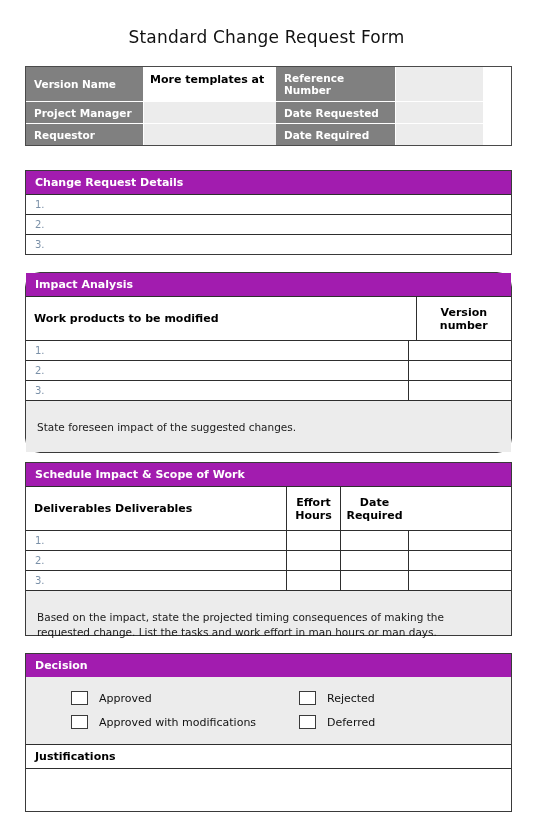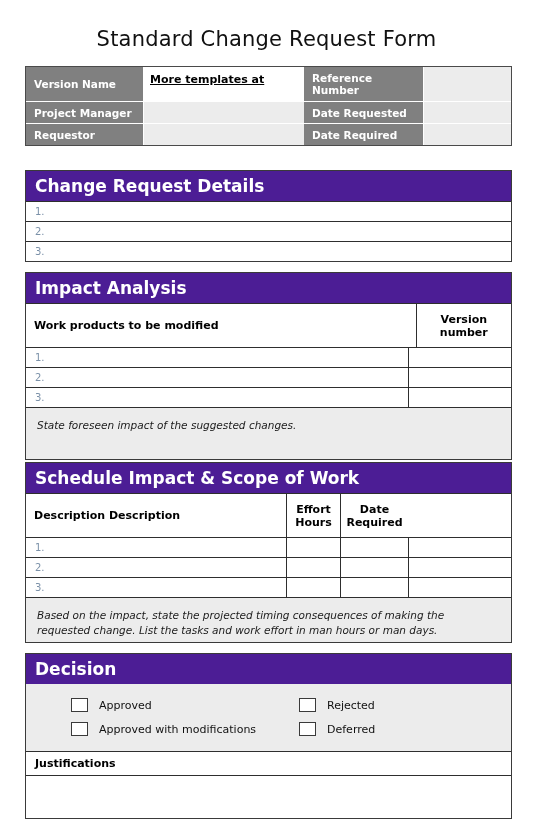"Standard Change Request Form" .doc-title { font-size: 21px -> 17px }
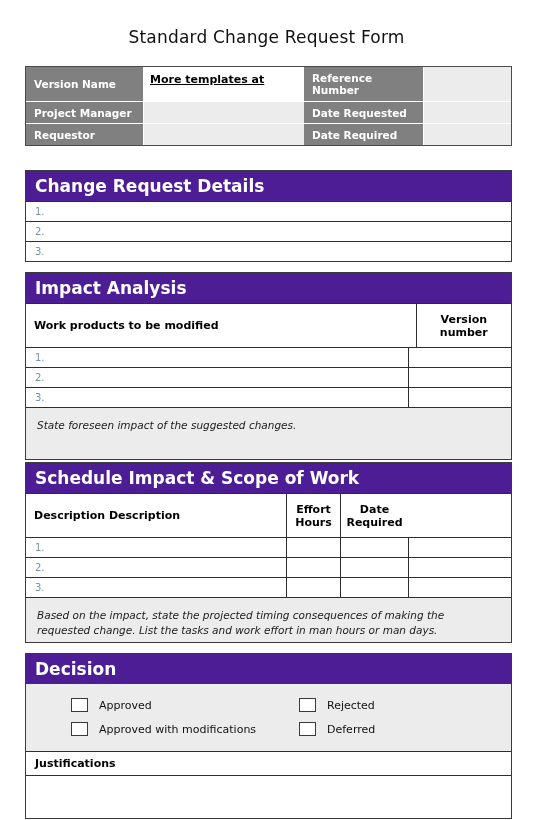"More templates at" .w-value-1 { text-decoration: underline -> none; width: 160px -> 132px }
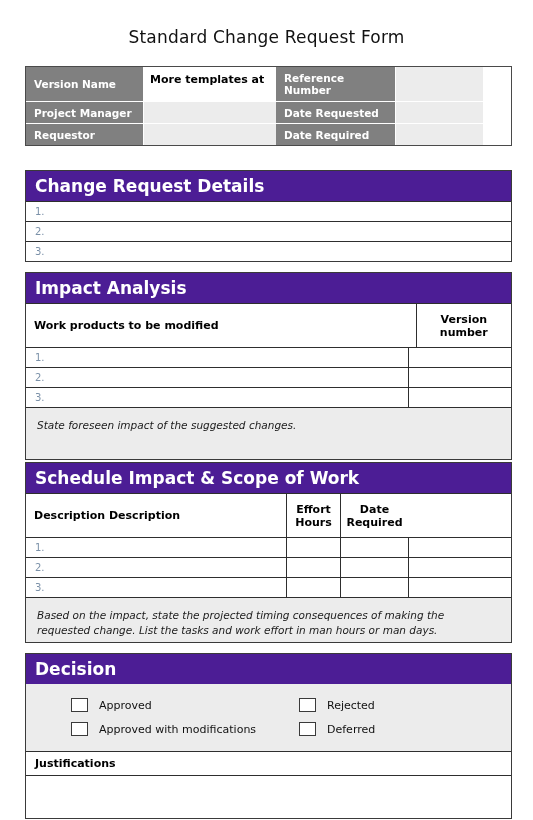"Change Request Details" .sec-head { background: #4c1d95 -> #a21caf; font-size: 17px -> 11px }
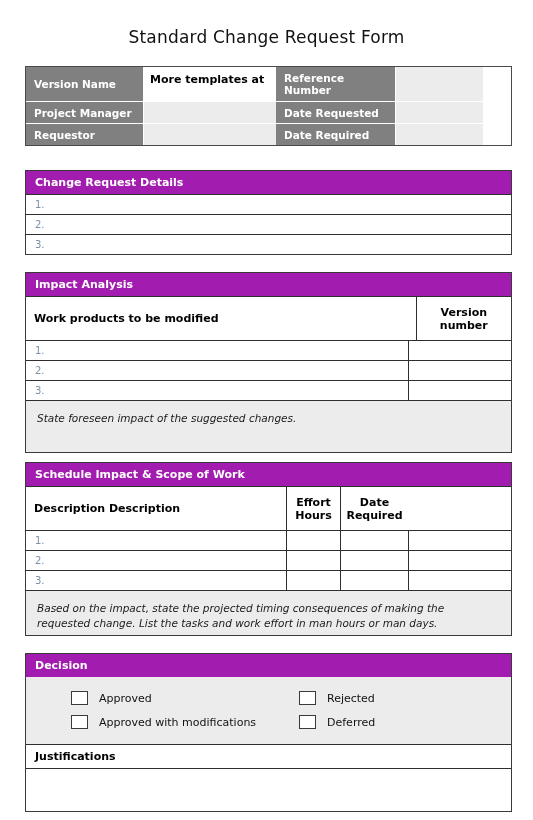"Impact Analysis" div.block { border-radius: none -> 15px }
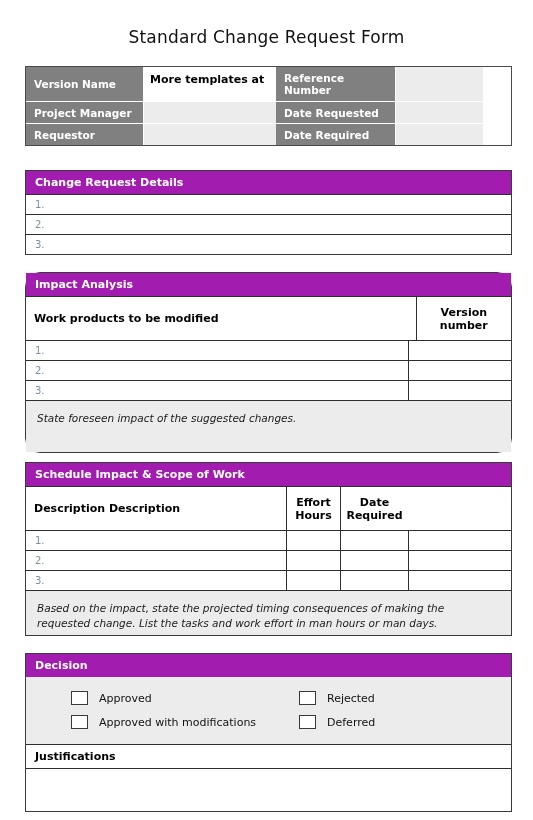"State foreseen impact of the" .note-band { font-style: italic -> none; padding: 10px 11px -> 19px 11px }
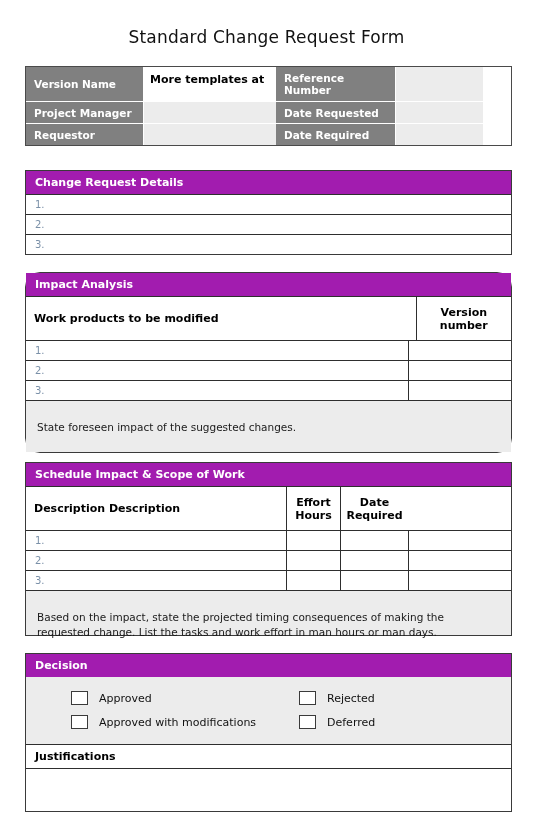"Description Description" div.col-head { text: Description Description -> Deliverables Deliverables }
